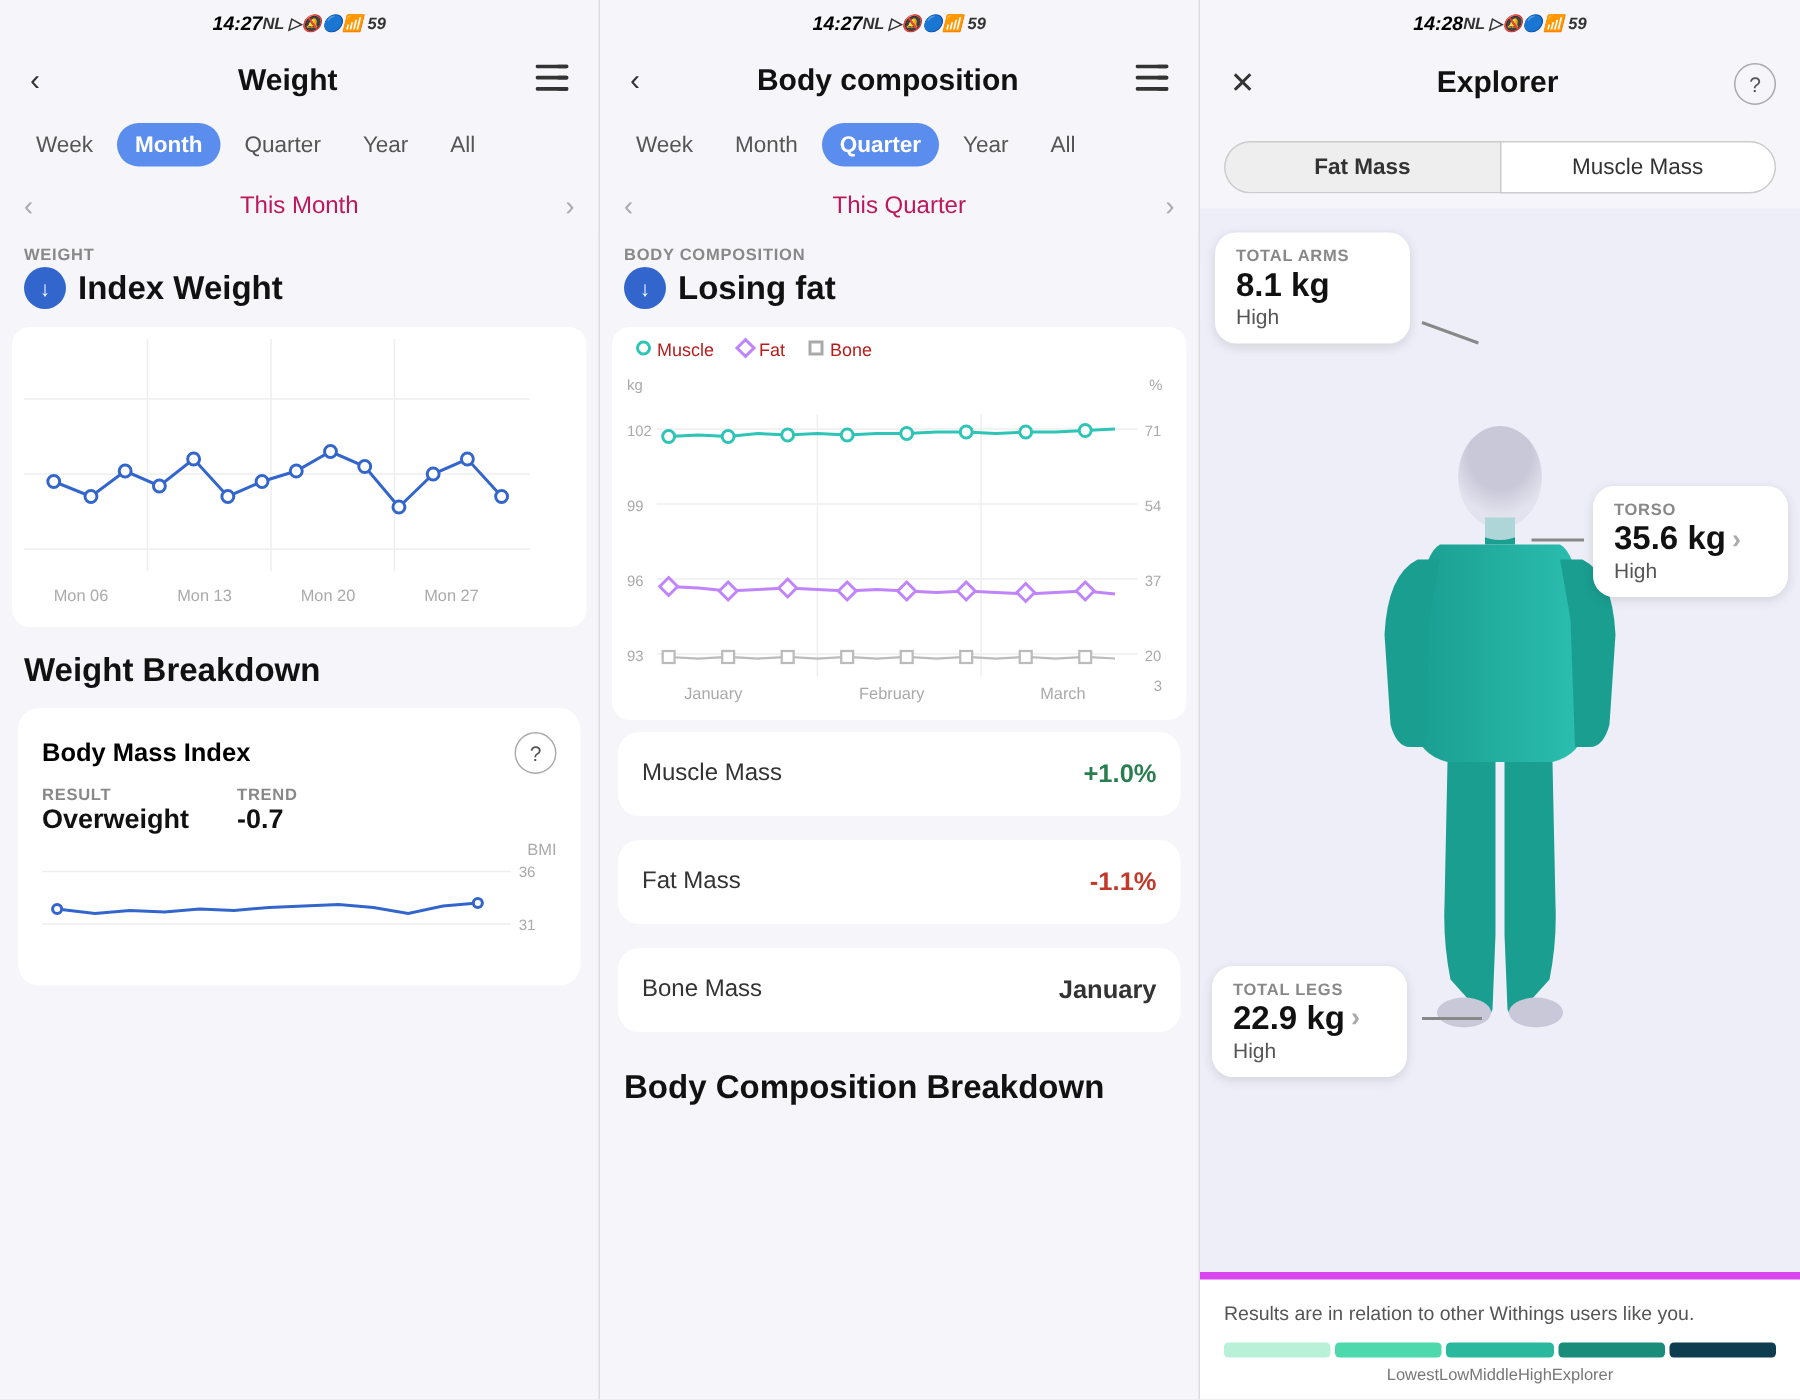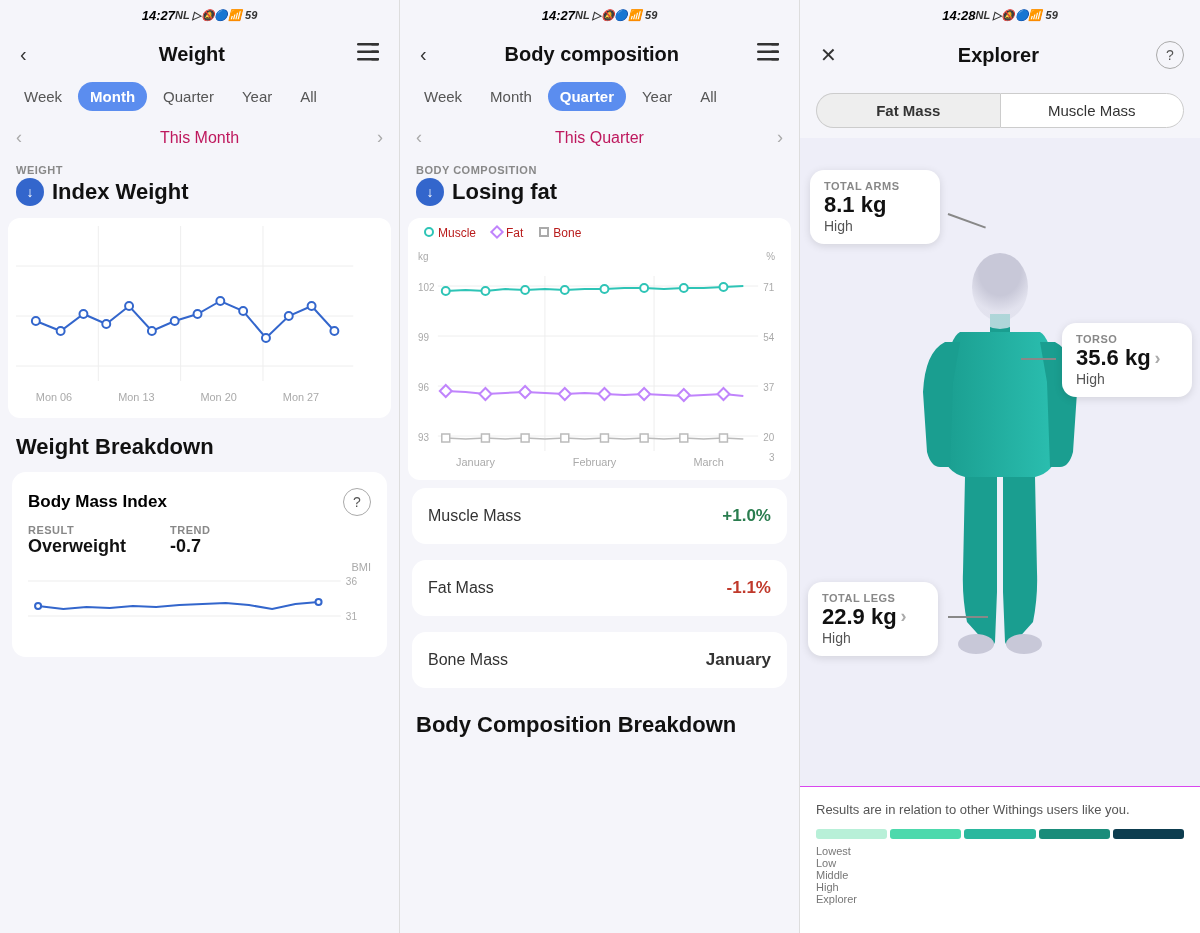"TOTAL ARMS" div.stat-bubble { top: 32px -> 16px }
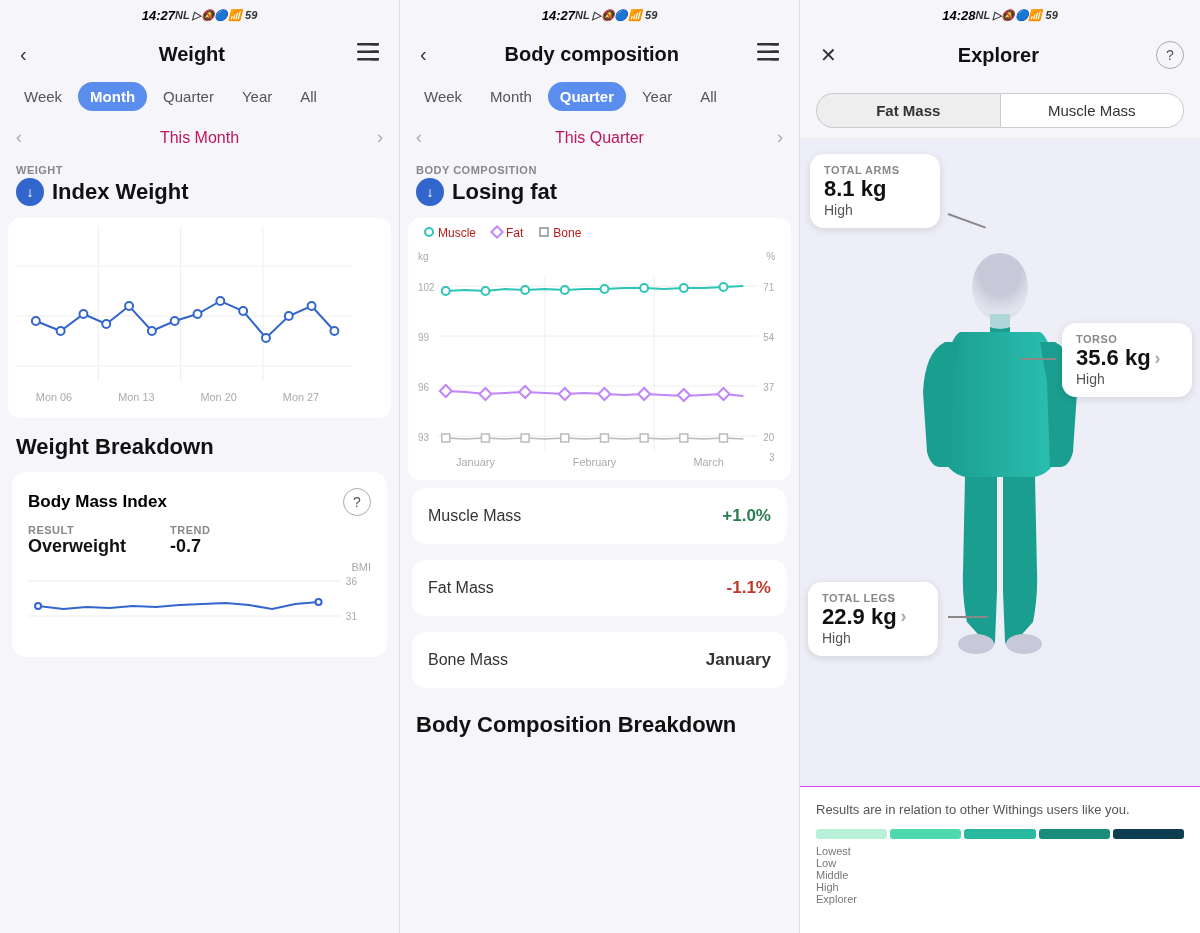"RESULT" .bmi-stats { gap: 44px -> 32px }
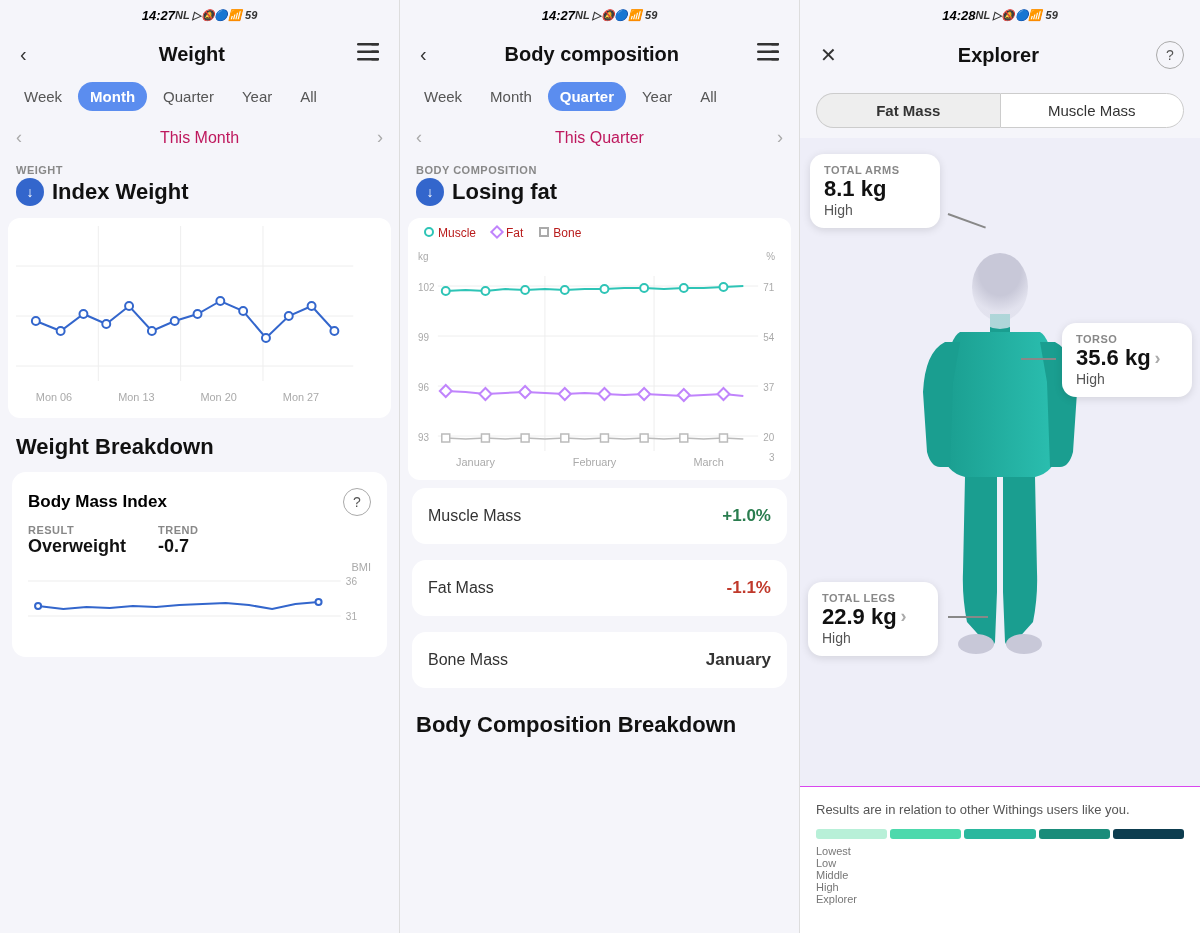"Results are in relation to" .legend-bar { border-top: 1px solid #d946ef -> 5px solid #d946ef; padding: 14px 16px 28px -> 14px 16px 10px }
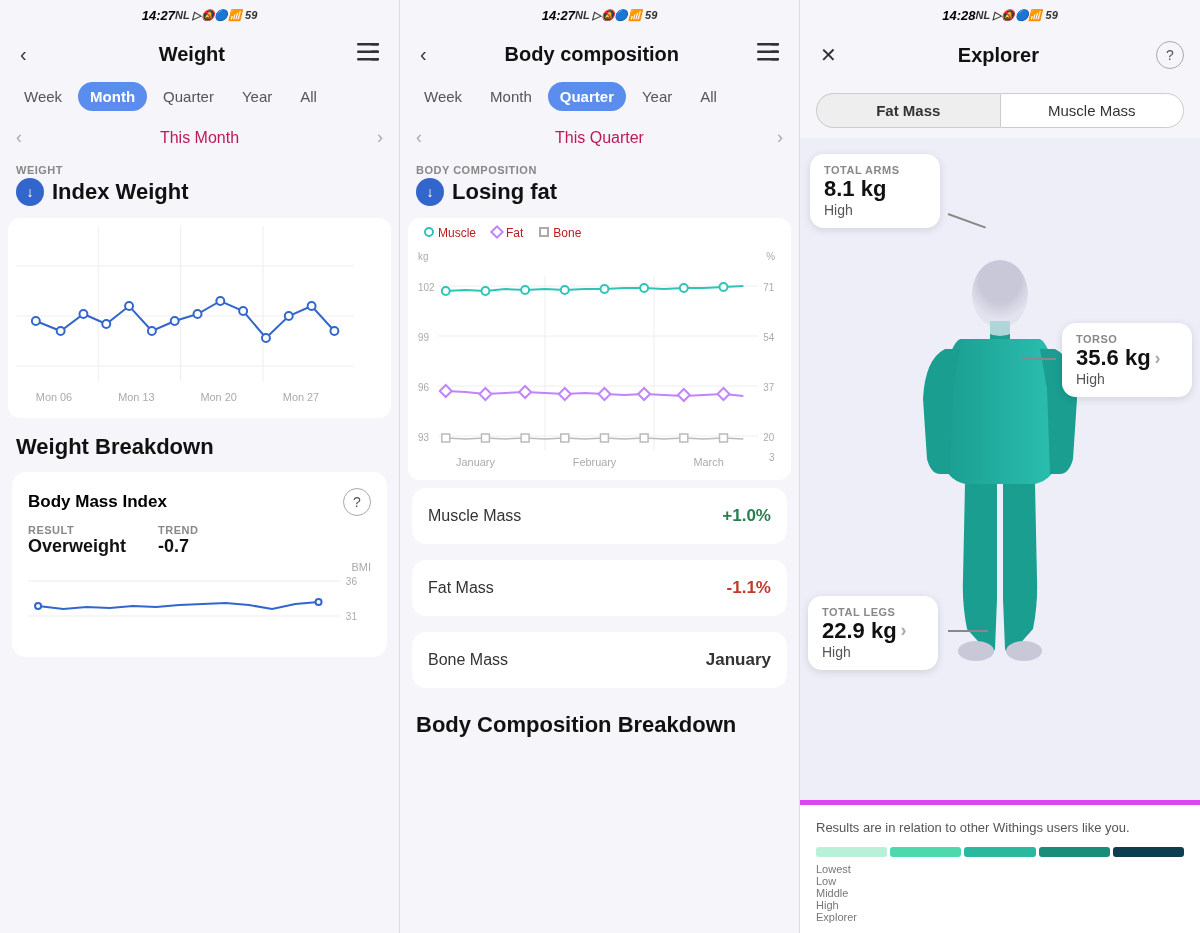"Lowest" .color-labels { flex-direction: column -> none }
